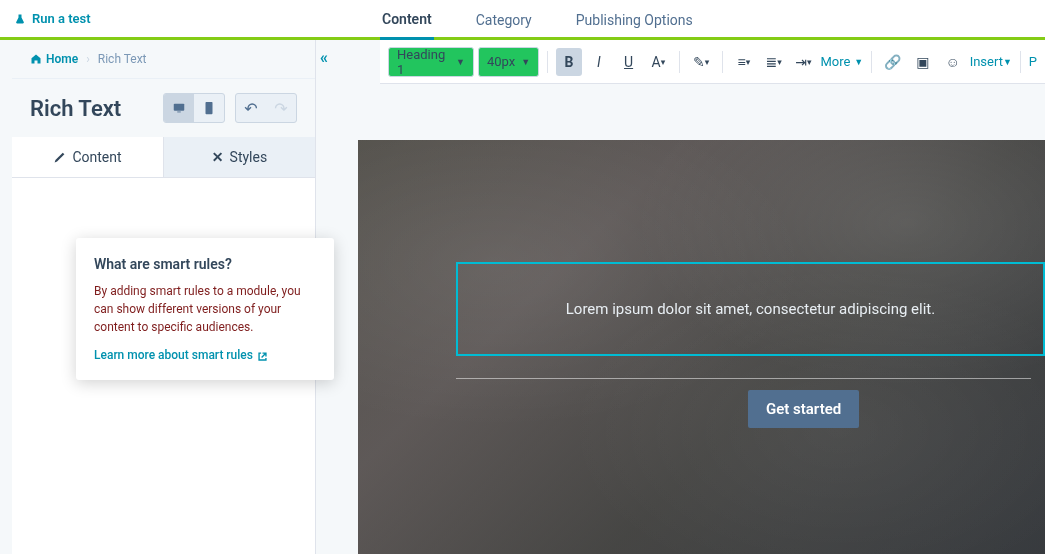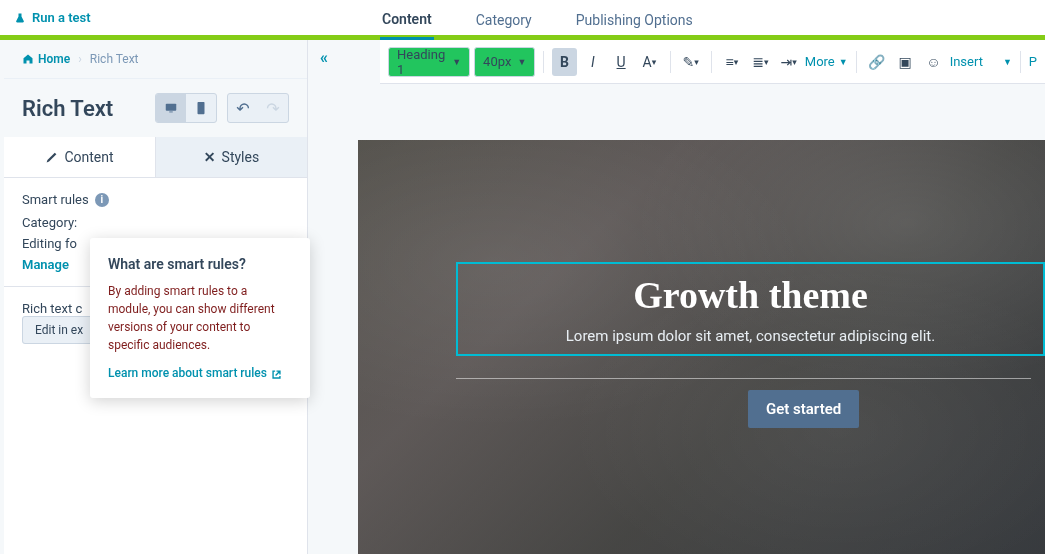"Run a test" .topbar { border-bottom: 5px solid #84cc16 -> 3px solid #84cc16 }
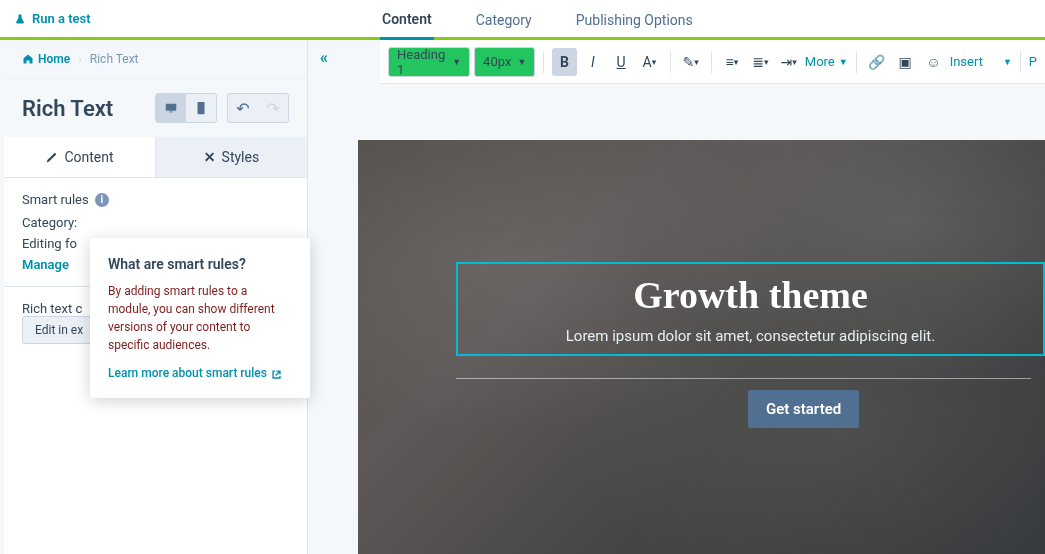"Home" .sidebar { left: 4px -> 12px }
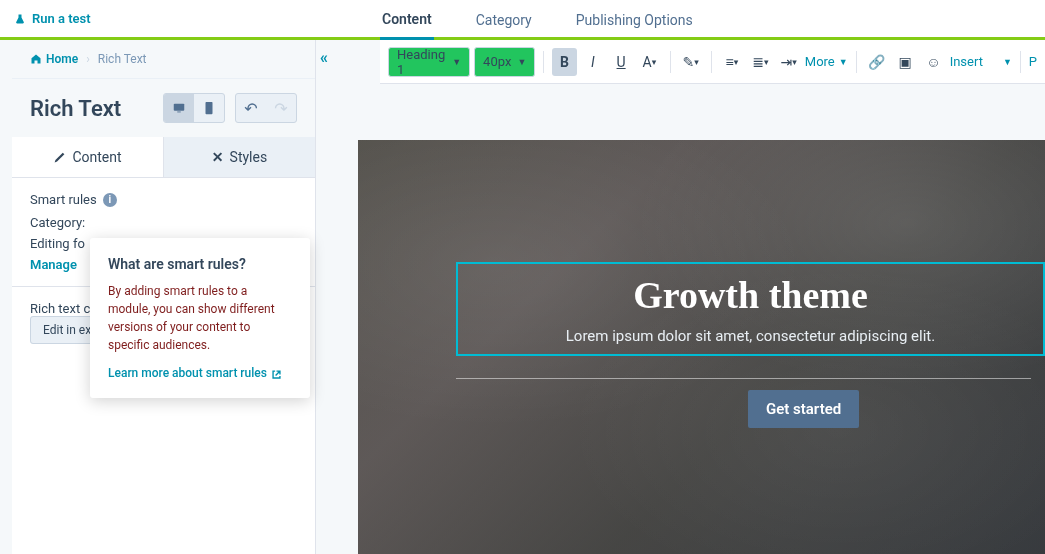"Insert" .tb-insert { gap: 20px -> 0 }
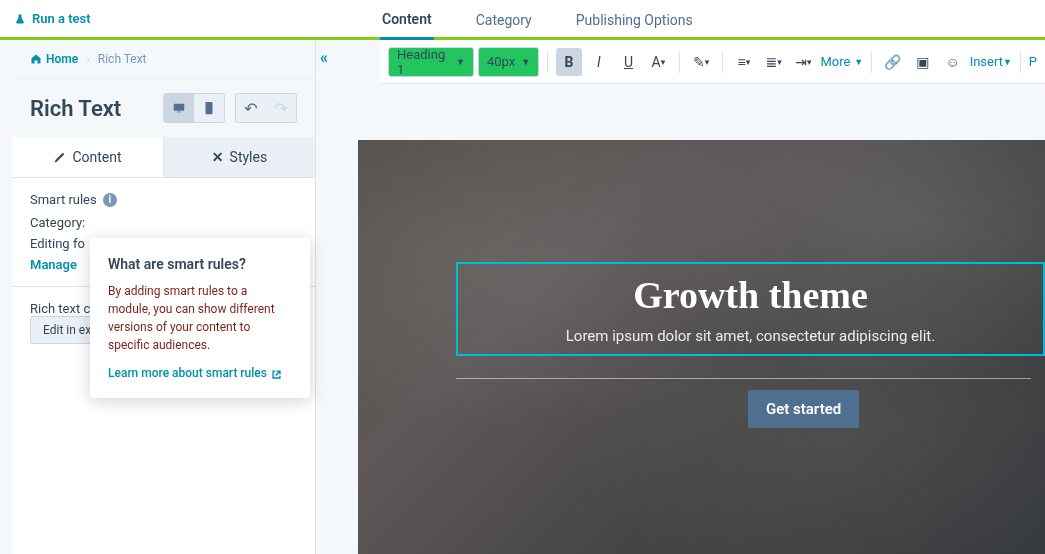"Smart rules" div.side-content { html: <div> <div> <span>Smart rules</span> <span>i</span> </div> <div>Category:</div> <div>Editing fo</div> <div><span>Manage</span></div> <div></div> <div>Rich text c</div> <div><span>Edit in ex</span></div> </div> -> none }
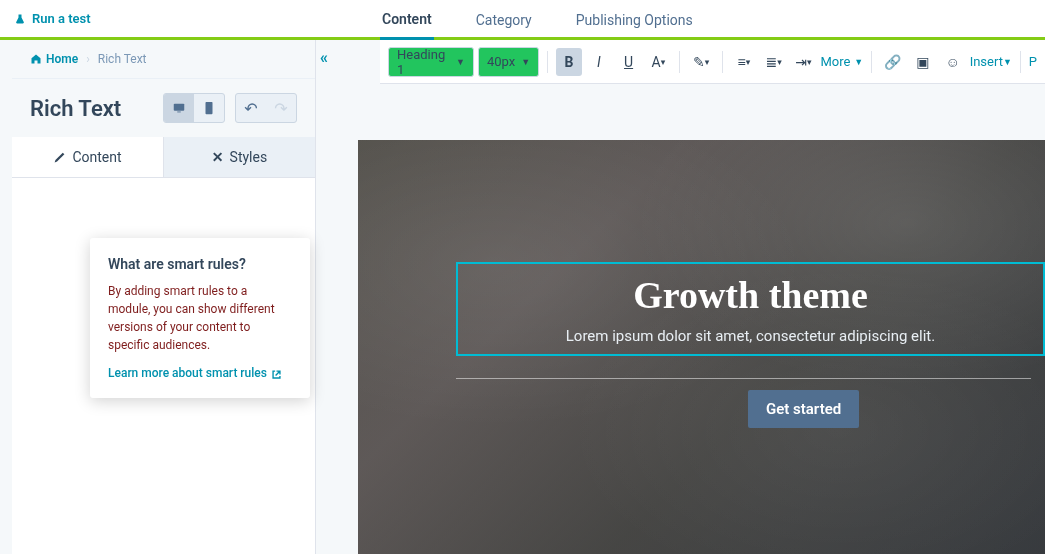"What are smart rules?" .tooltip { left: 90px -> 76px; width: 220px -> 258px }
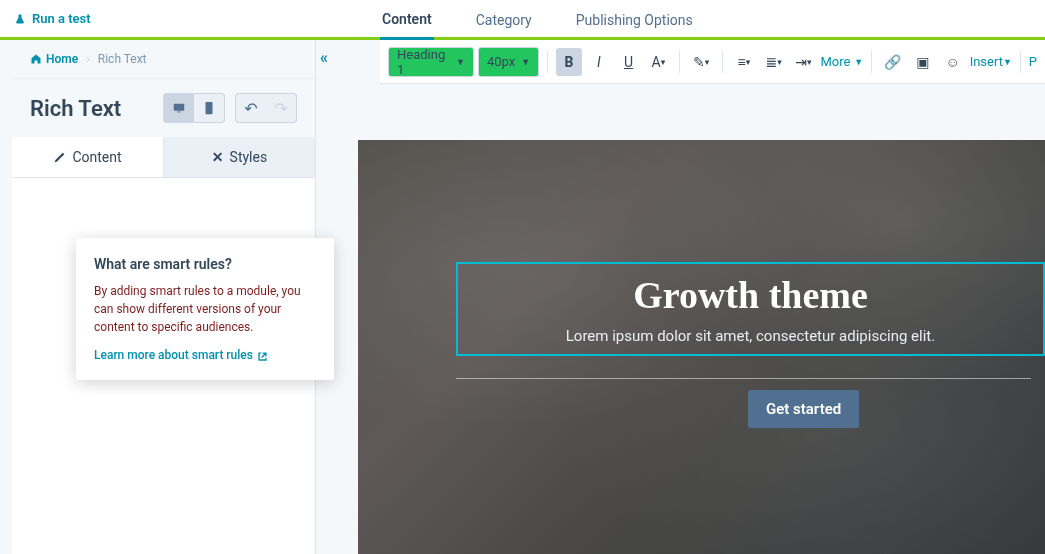"Growth theme" div.hero-title { html: <div>Growth theme</div> -> none }
